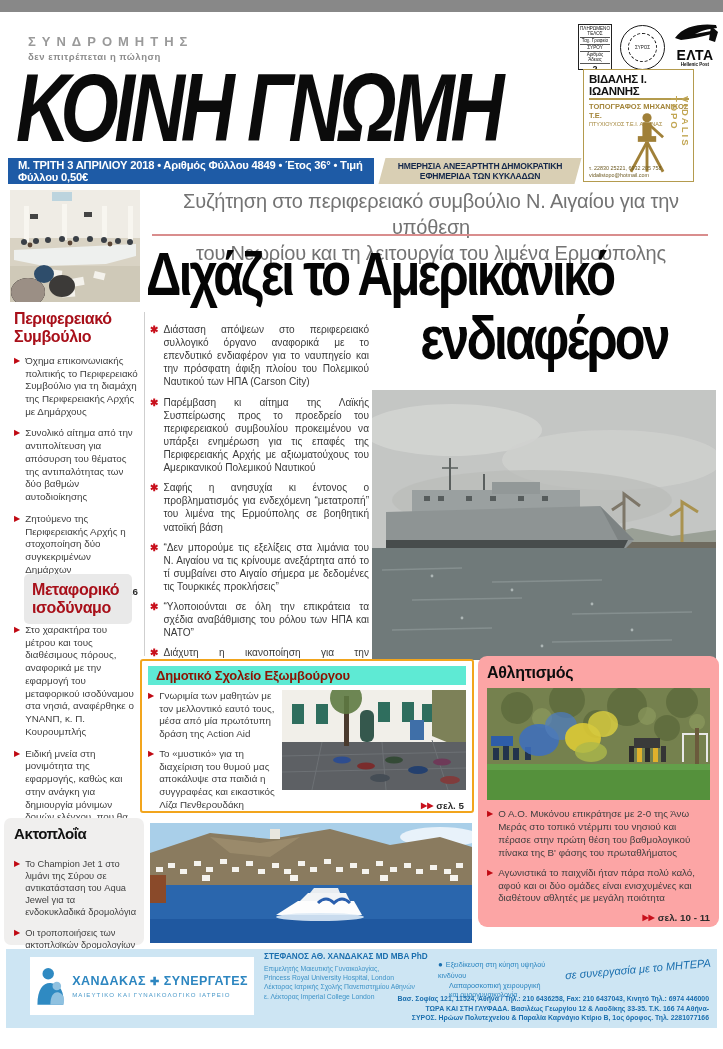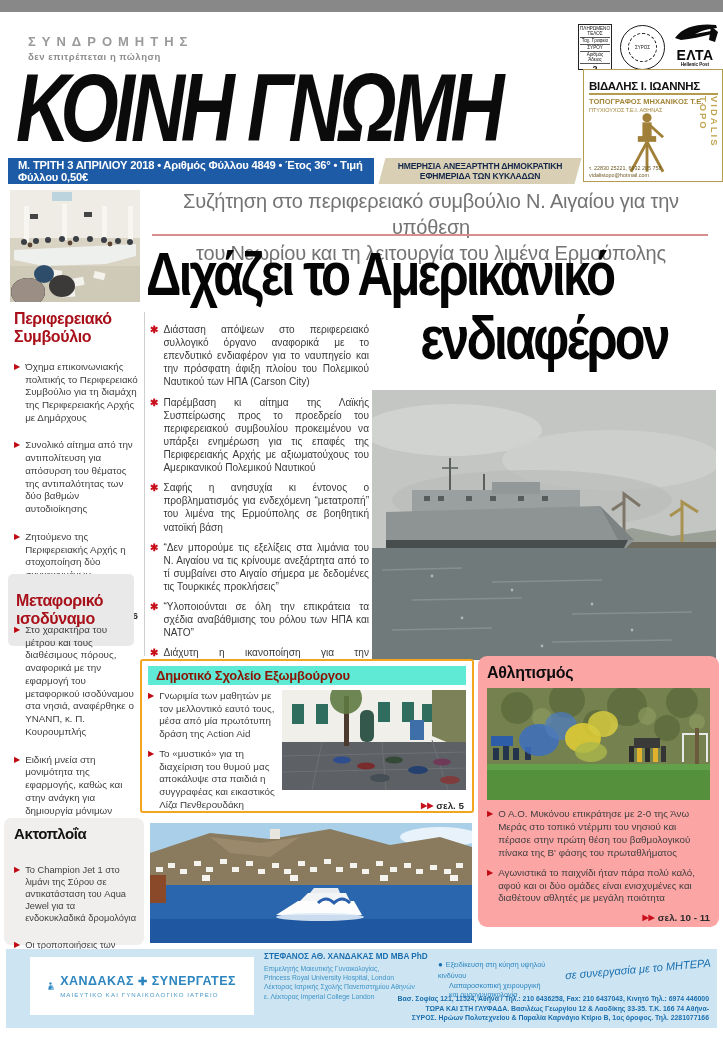"ΒΙΔΑΛΗΣ Ι. ΙΩΑΝΝΗΣ" .topoad { padding: 10px 4px 2px 5px -> 3px 4px 2px 5px; width: 140px -> 111px }
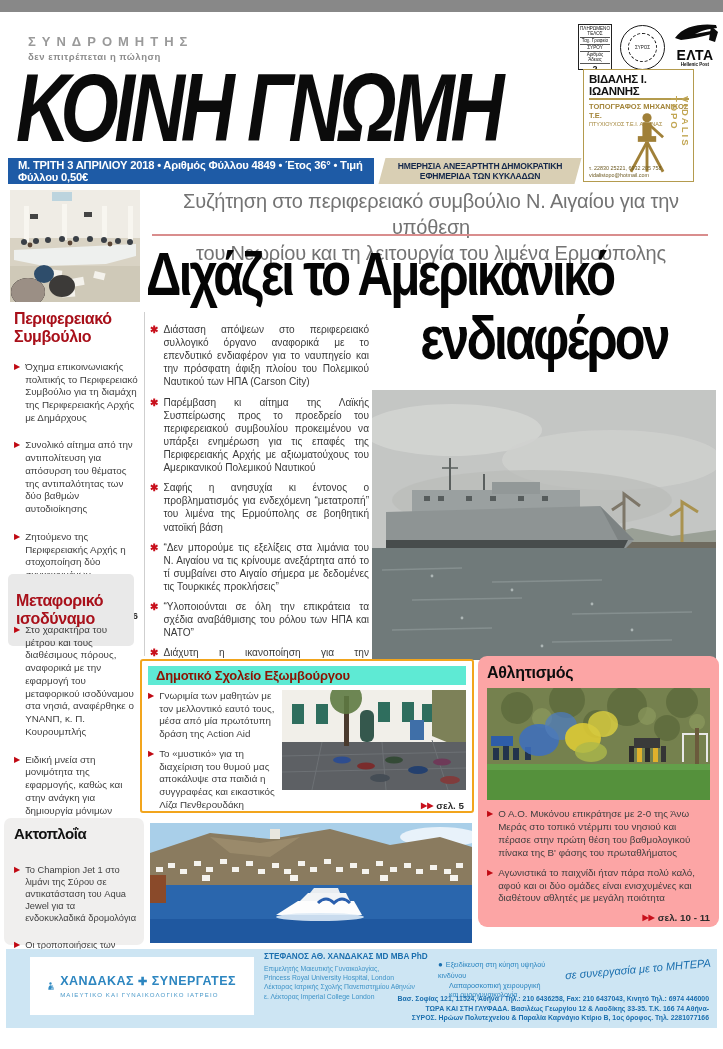"Περιφερειακό Συμβούλιο" .sb { gap: 15px -> 9px }
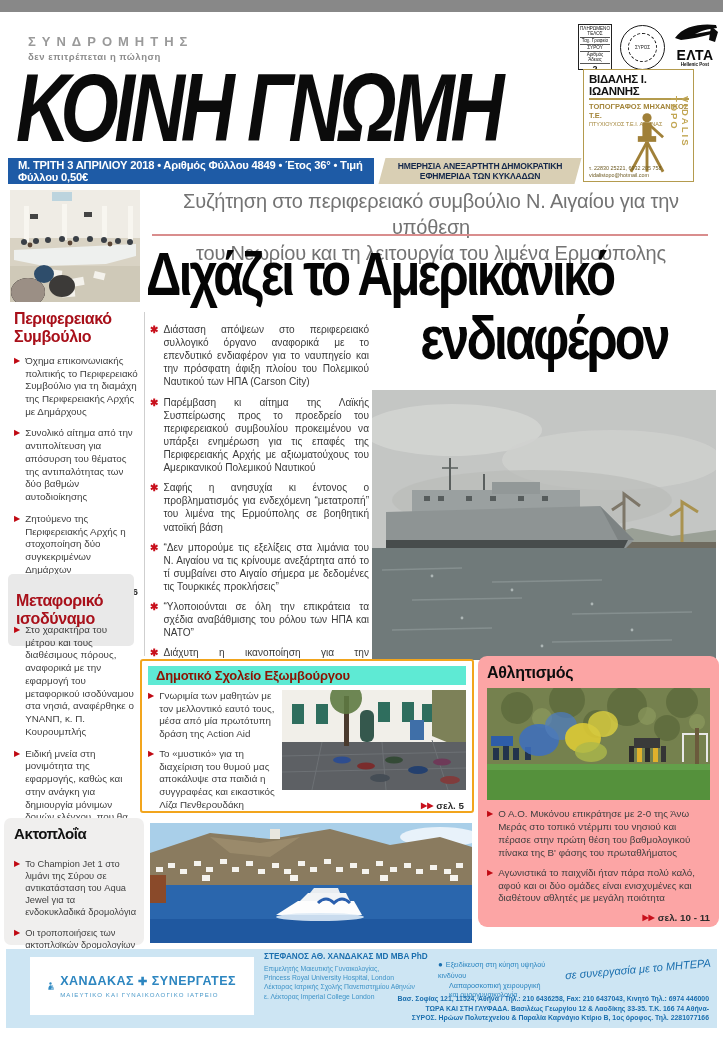"Μεταφορικό ισοδύναμο" .sb2head { left: 8px -> 24px; padding: 18px 8px -> 7px 8px; width: 126px -> 108px }
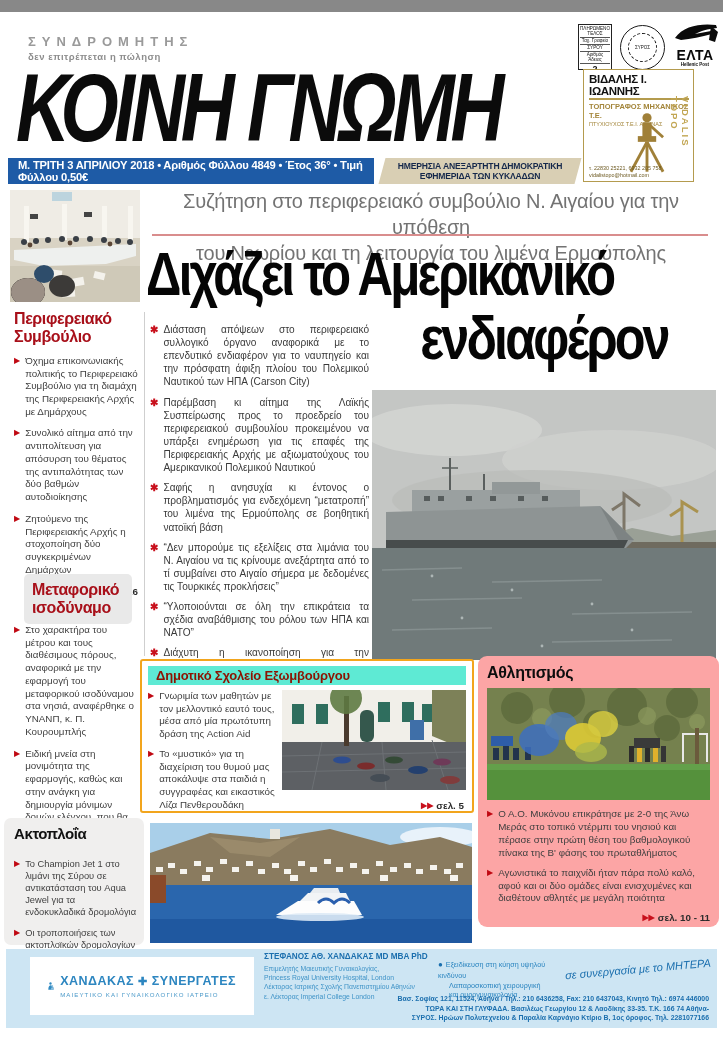"ΧΑΝΔΑΚΑΣ" .card { padding: 4px 18px -> 4px 6px }
